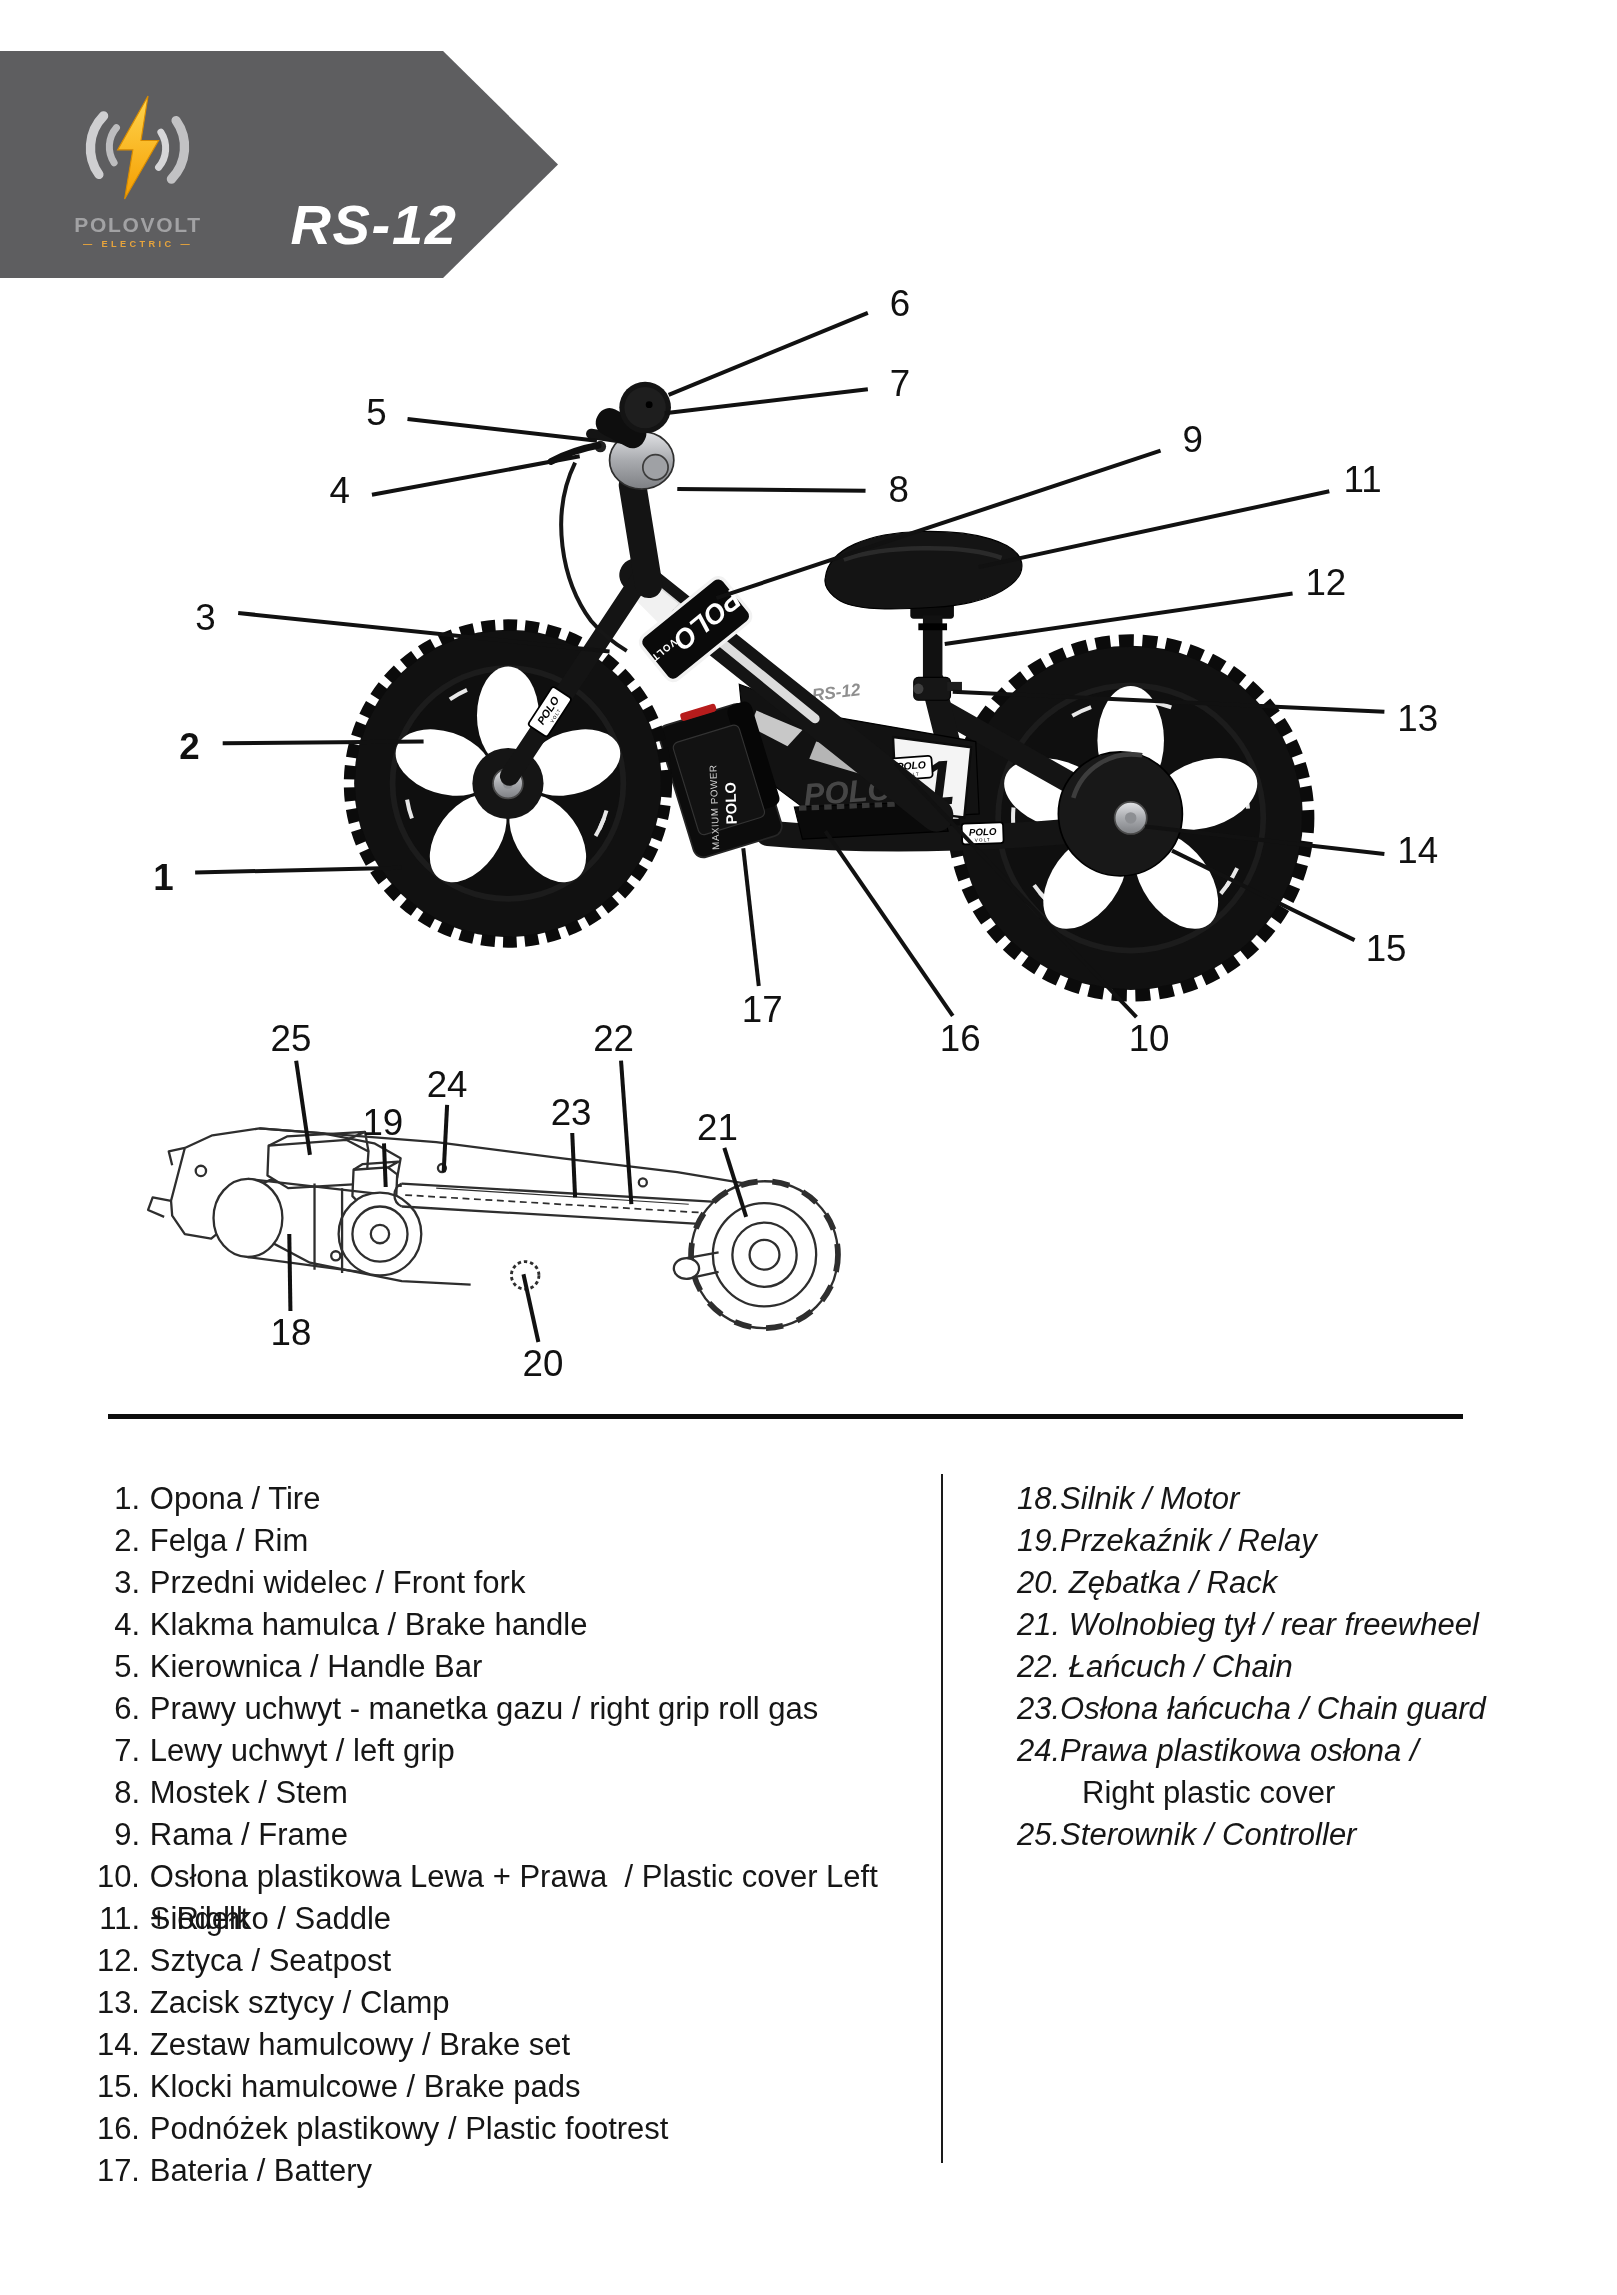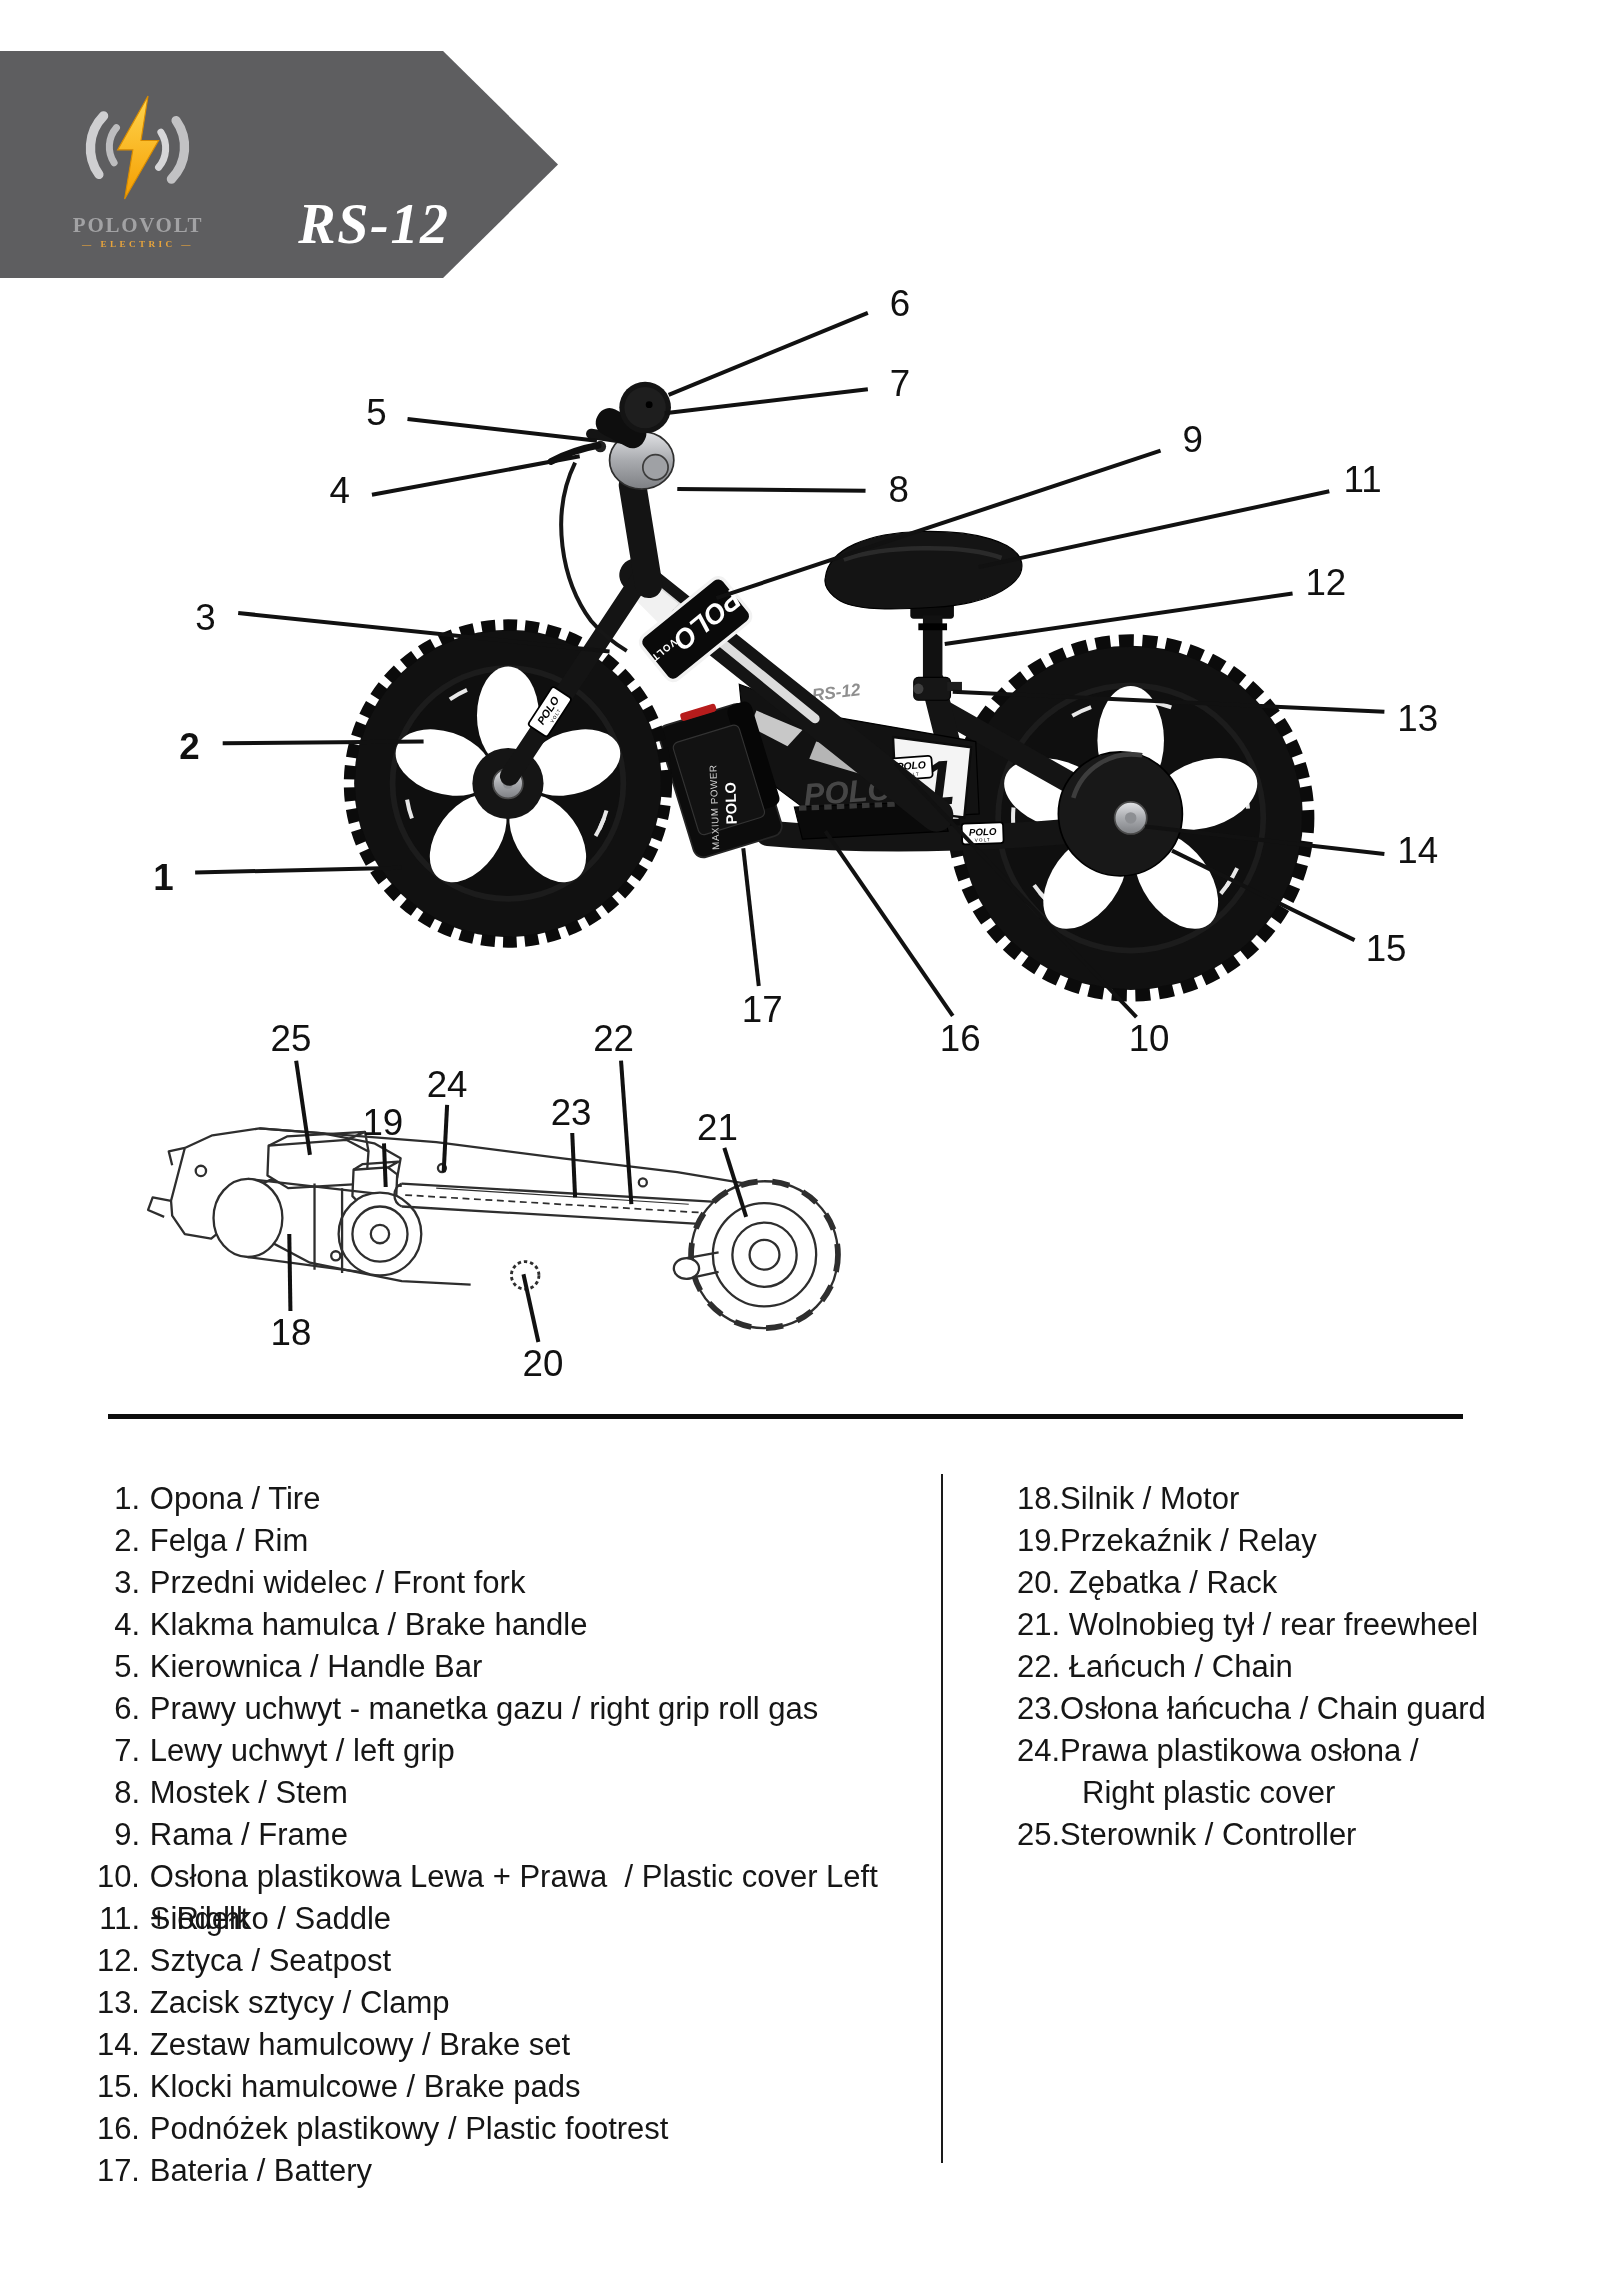"POLOVOLT" .banner { font-family: Liberation Serif, serif -> none }
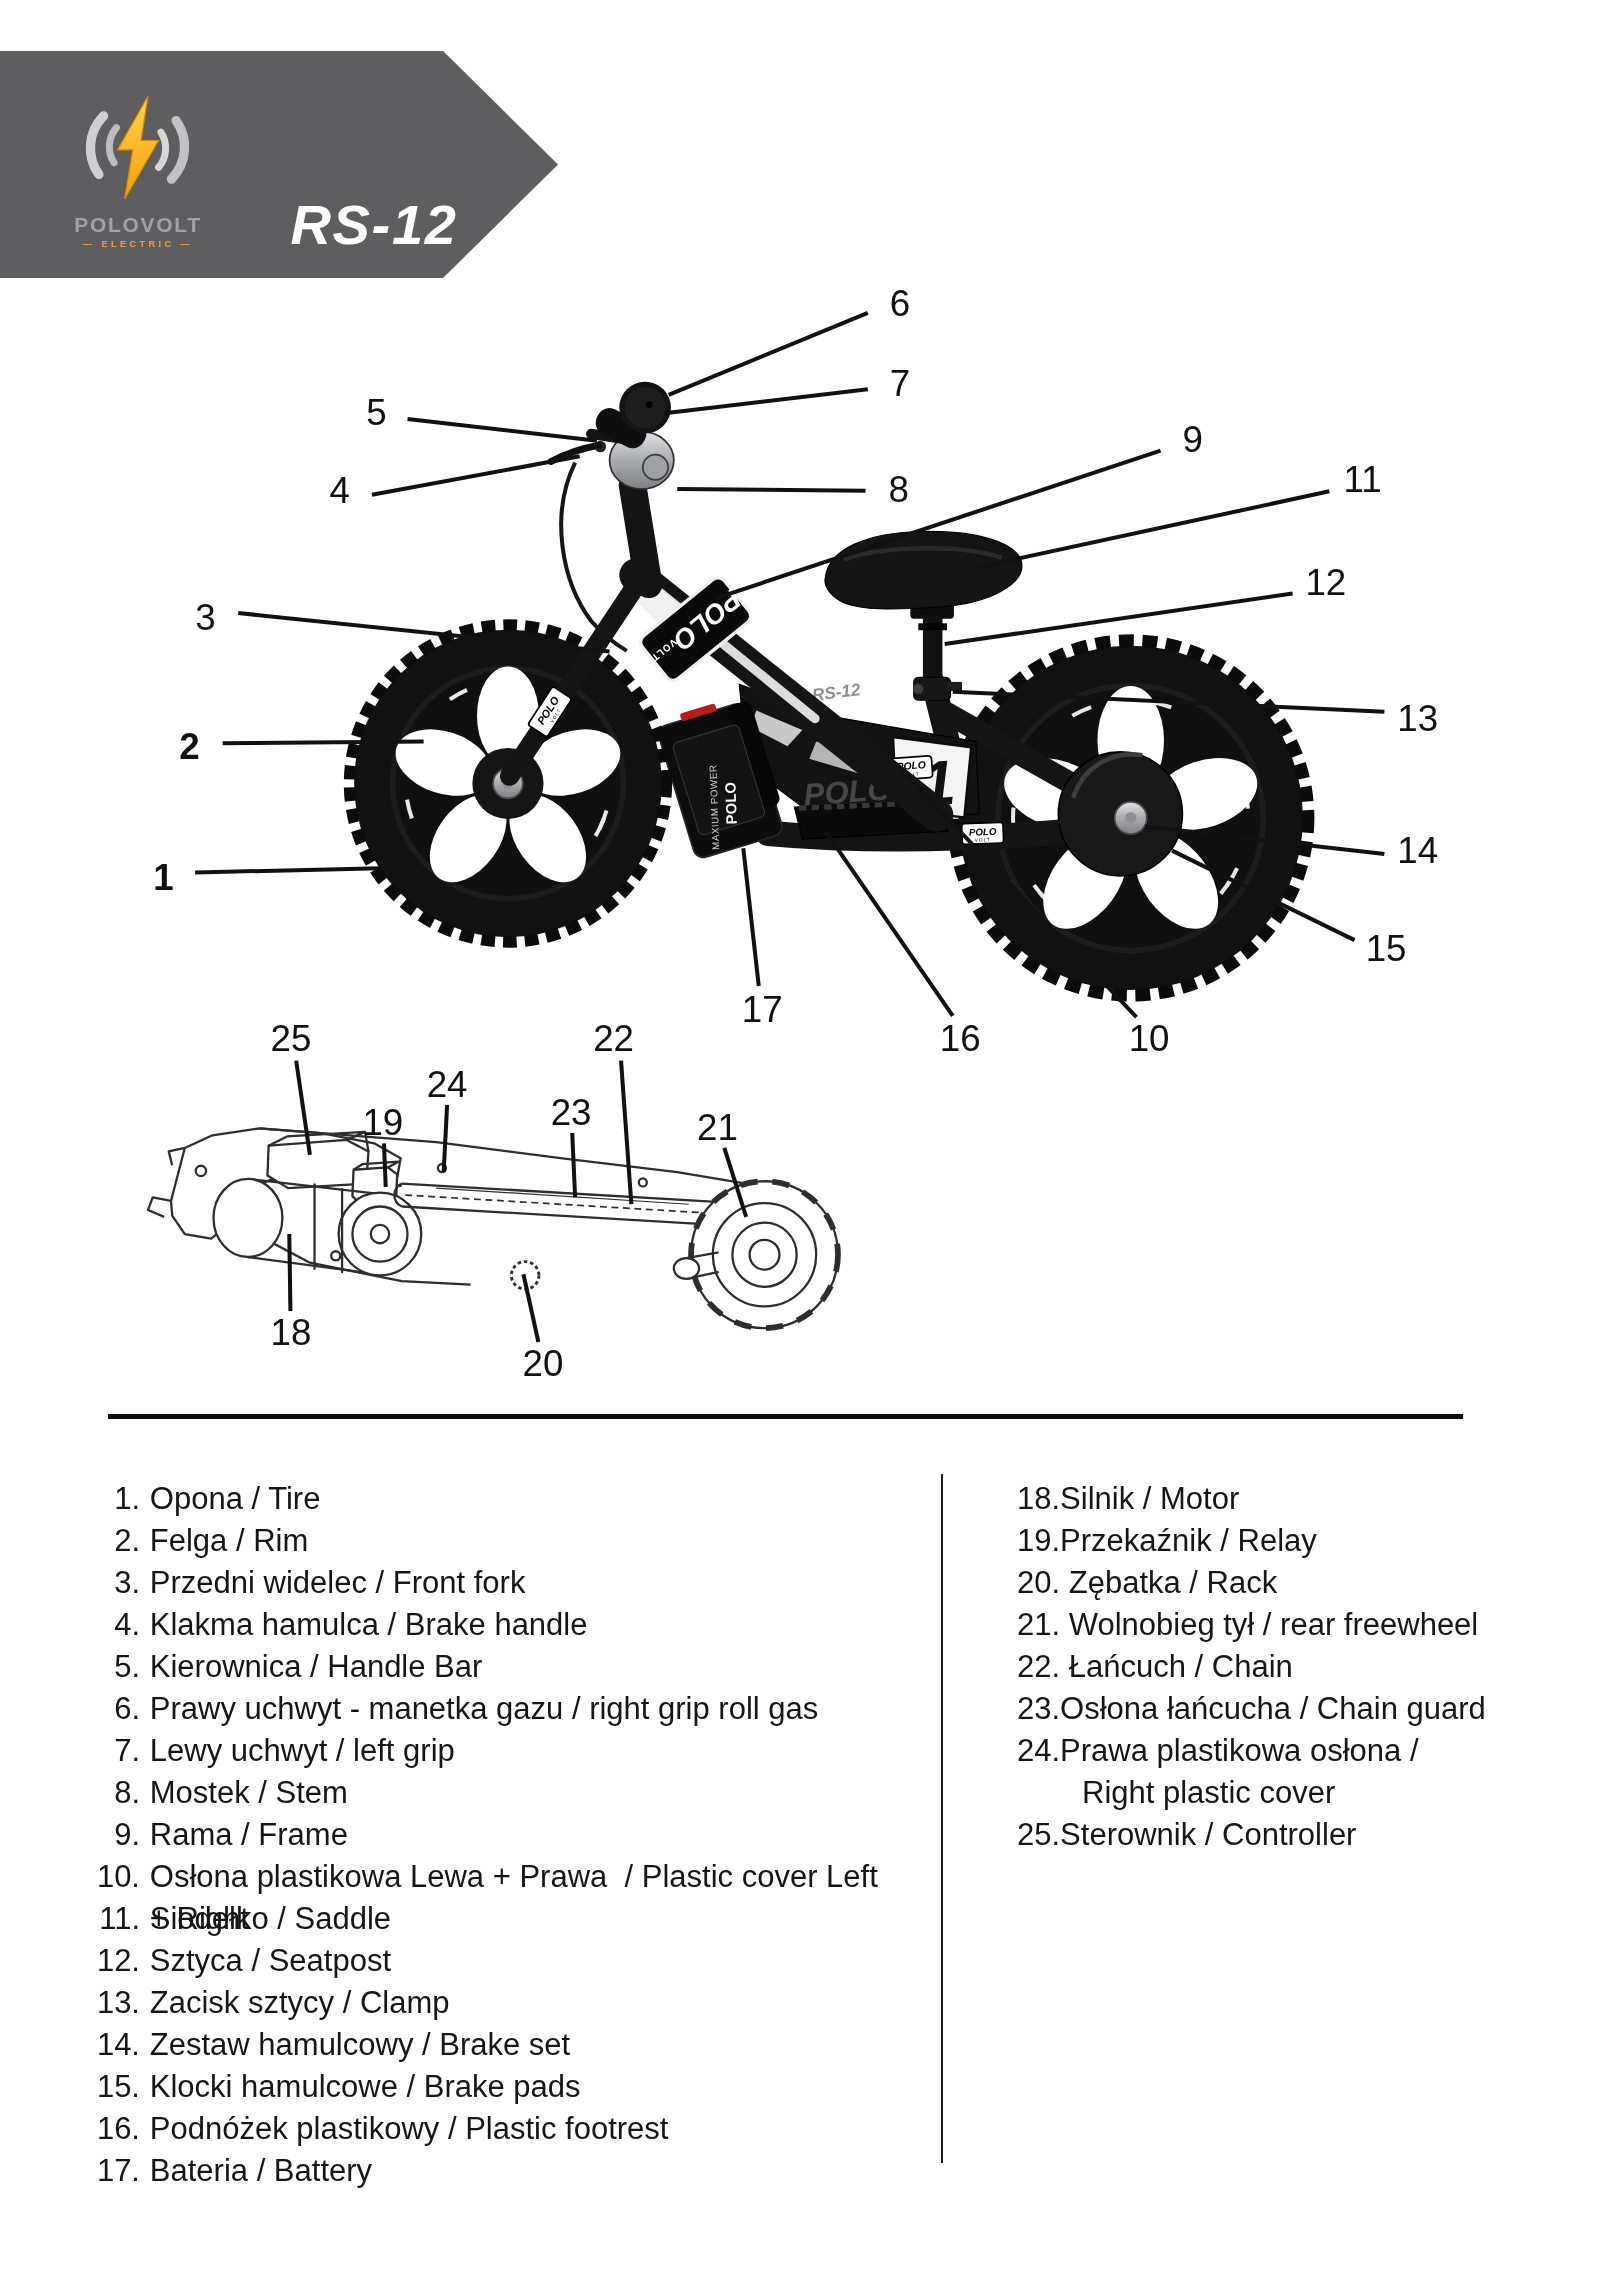"18.Silnik / Motor" .rline { font-style: none -> italic }
